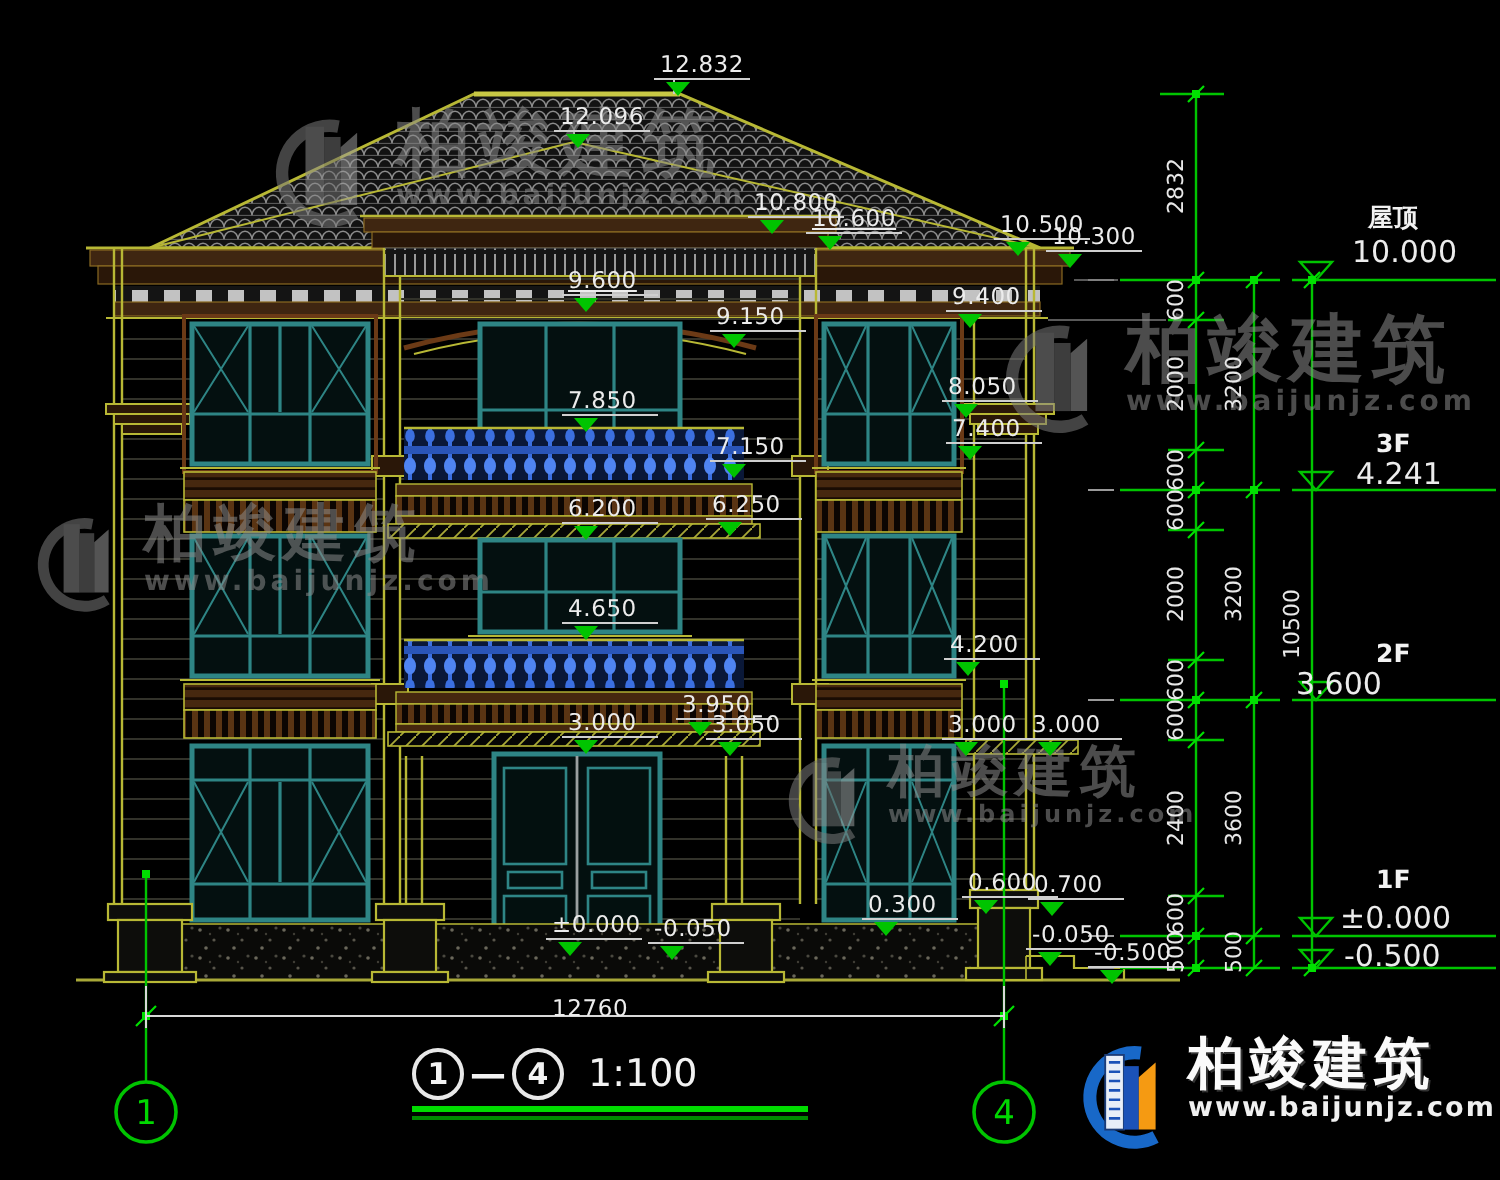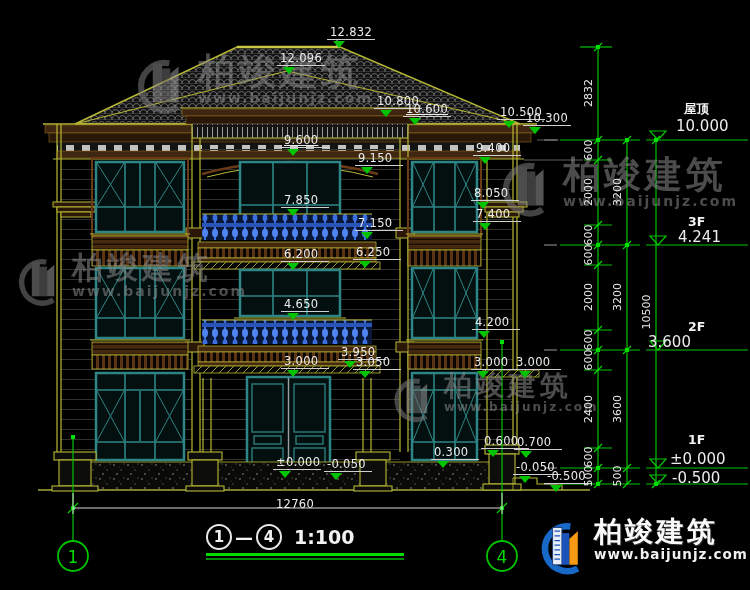"1:100" .tb-scale { font-weight: bold -> normal }
